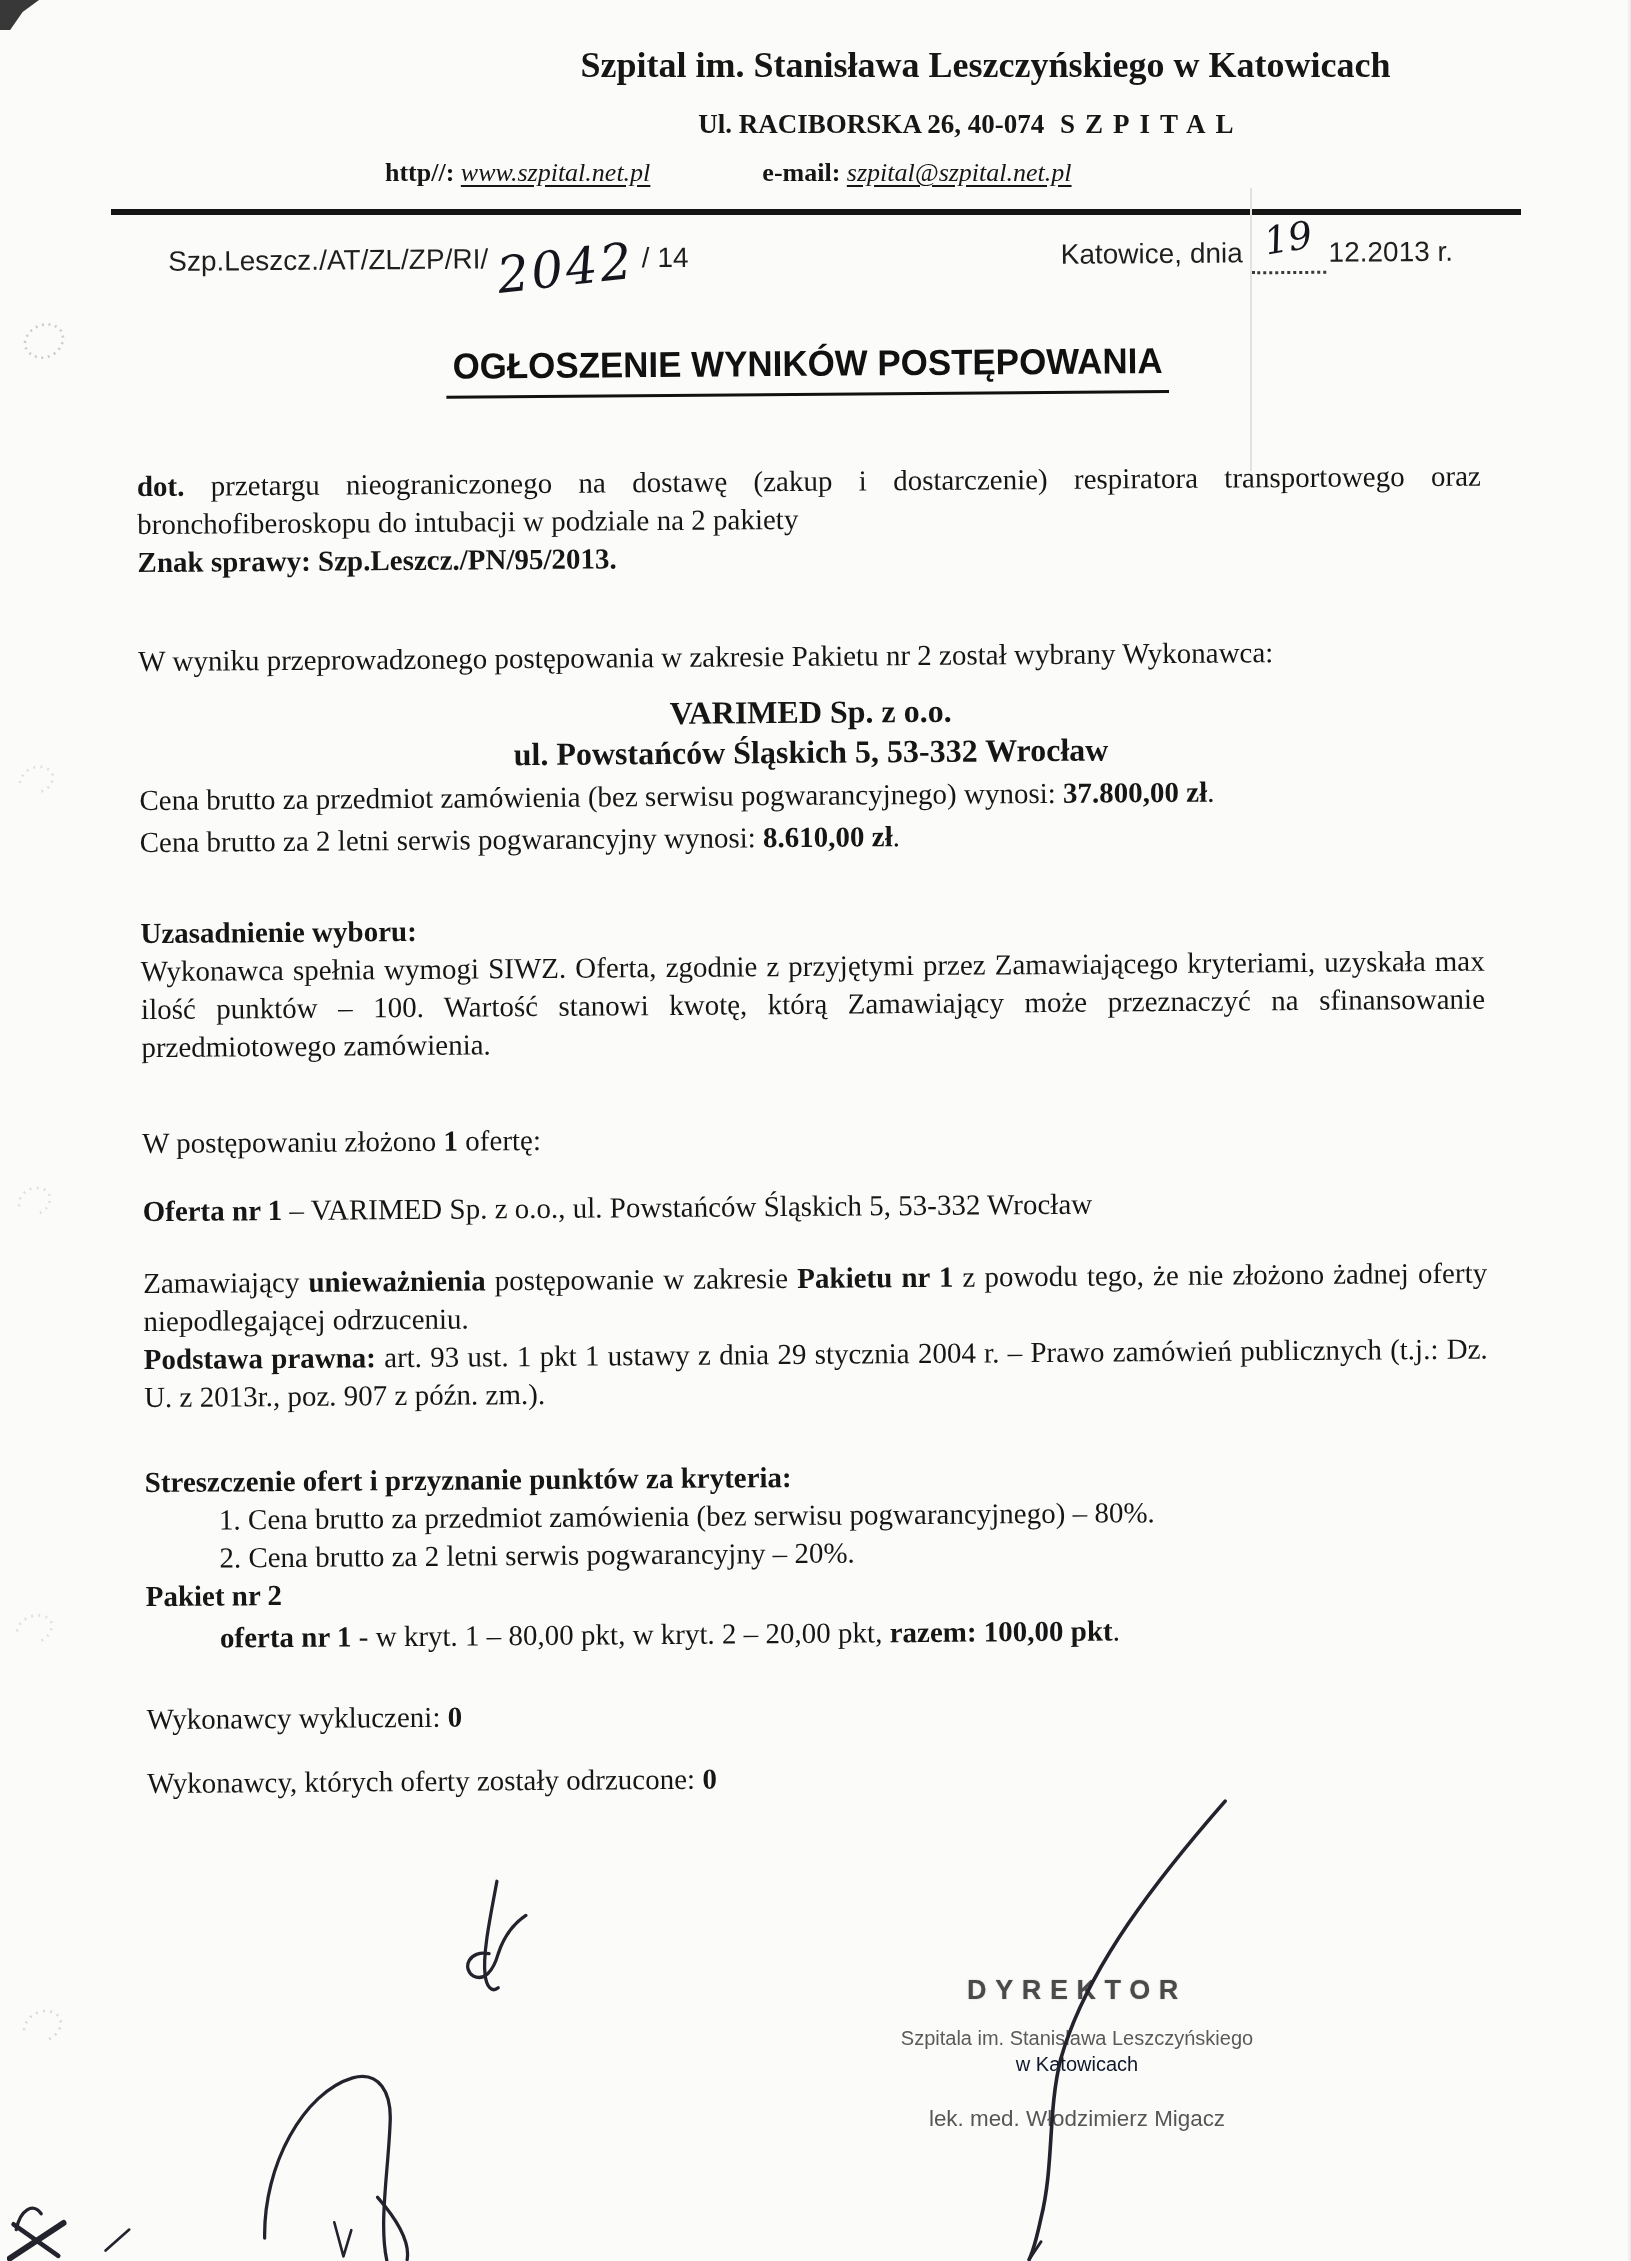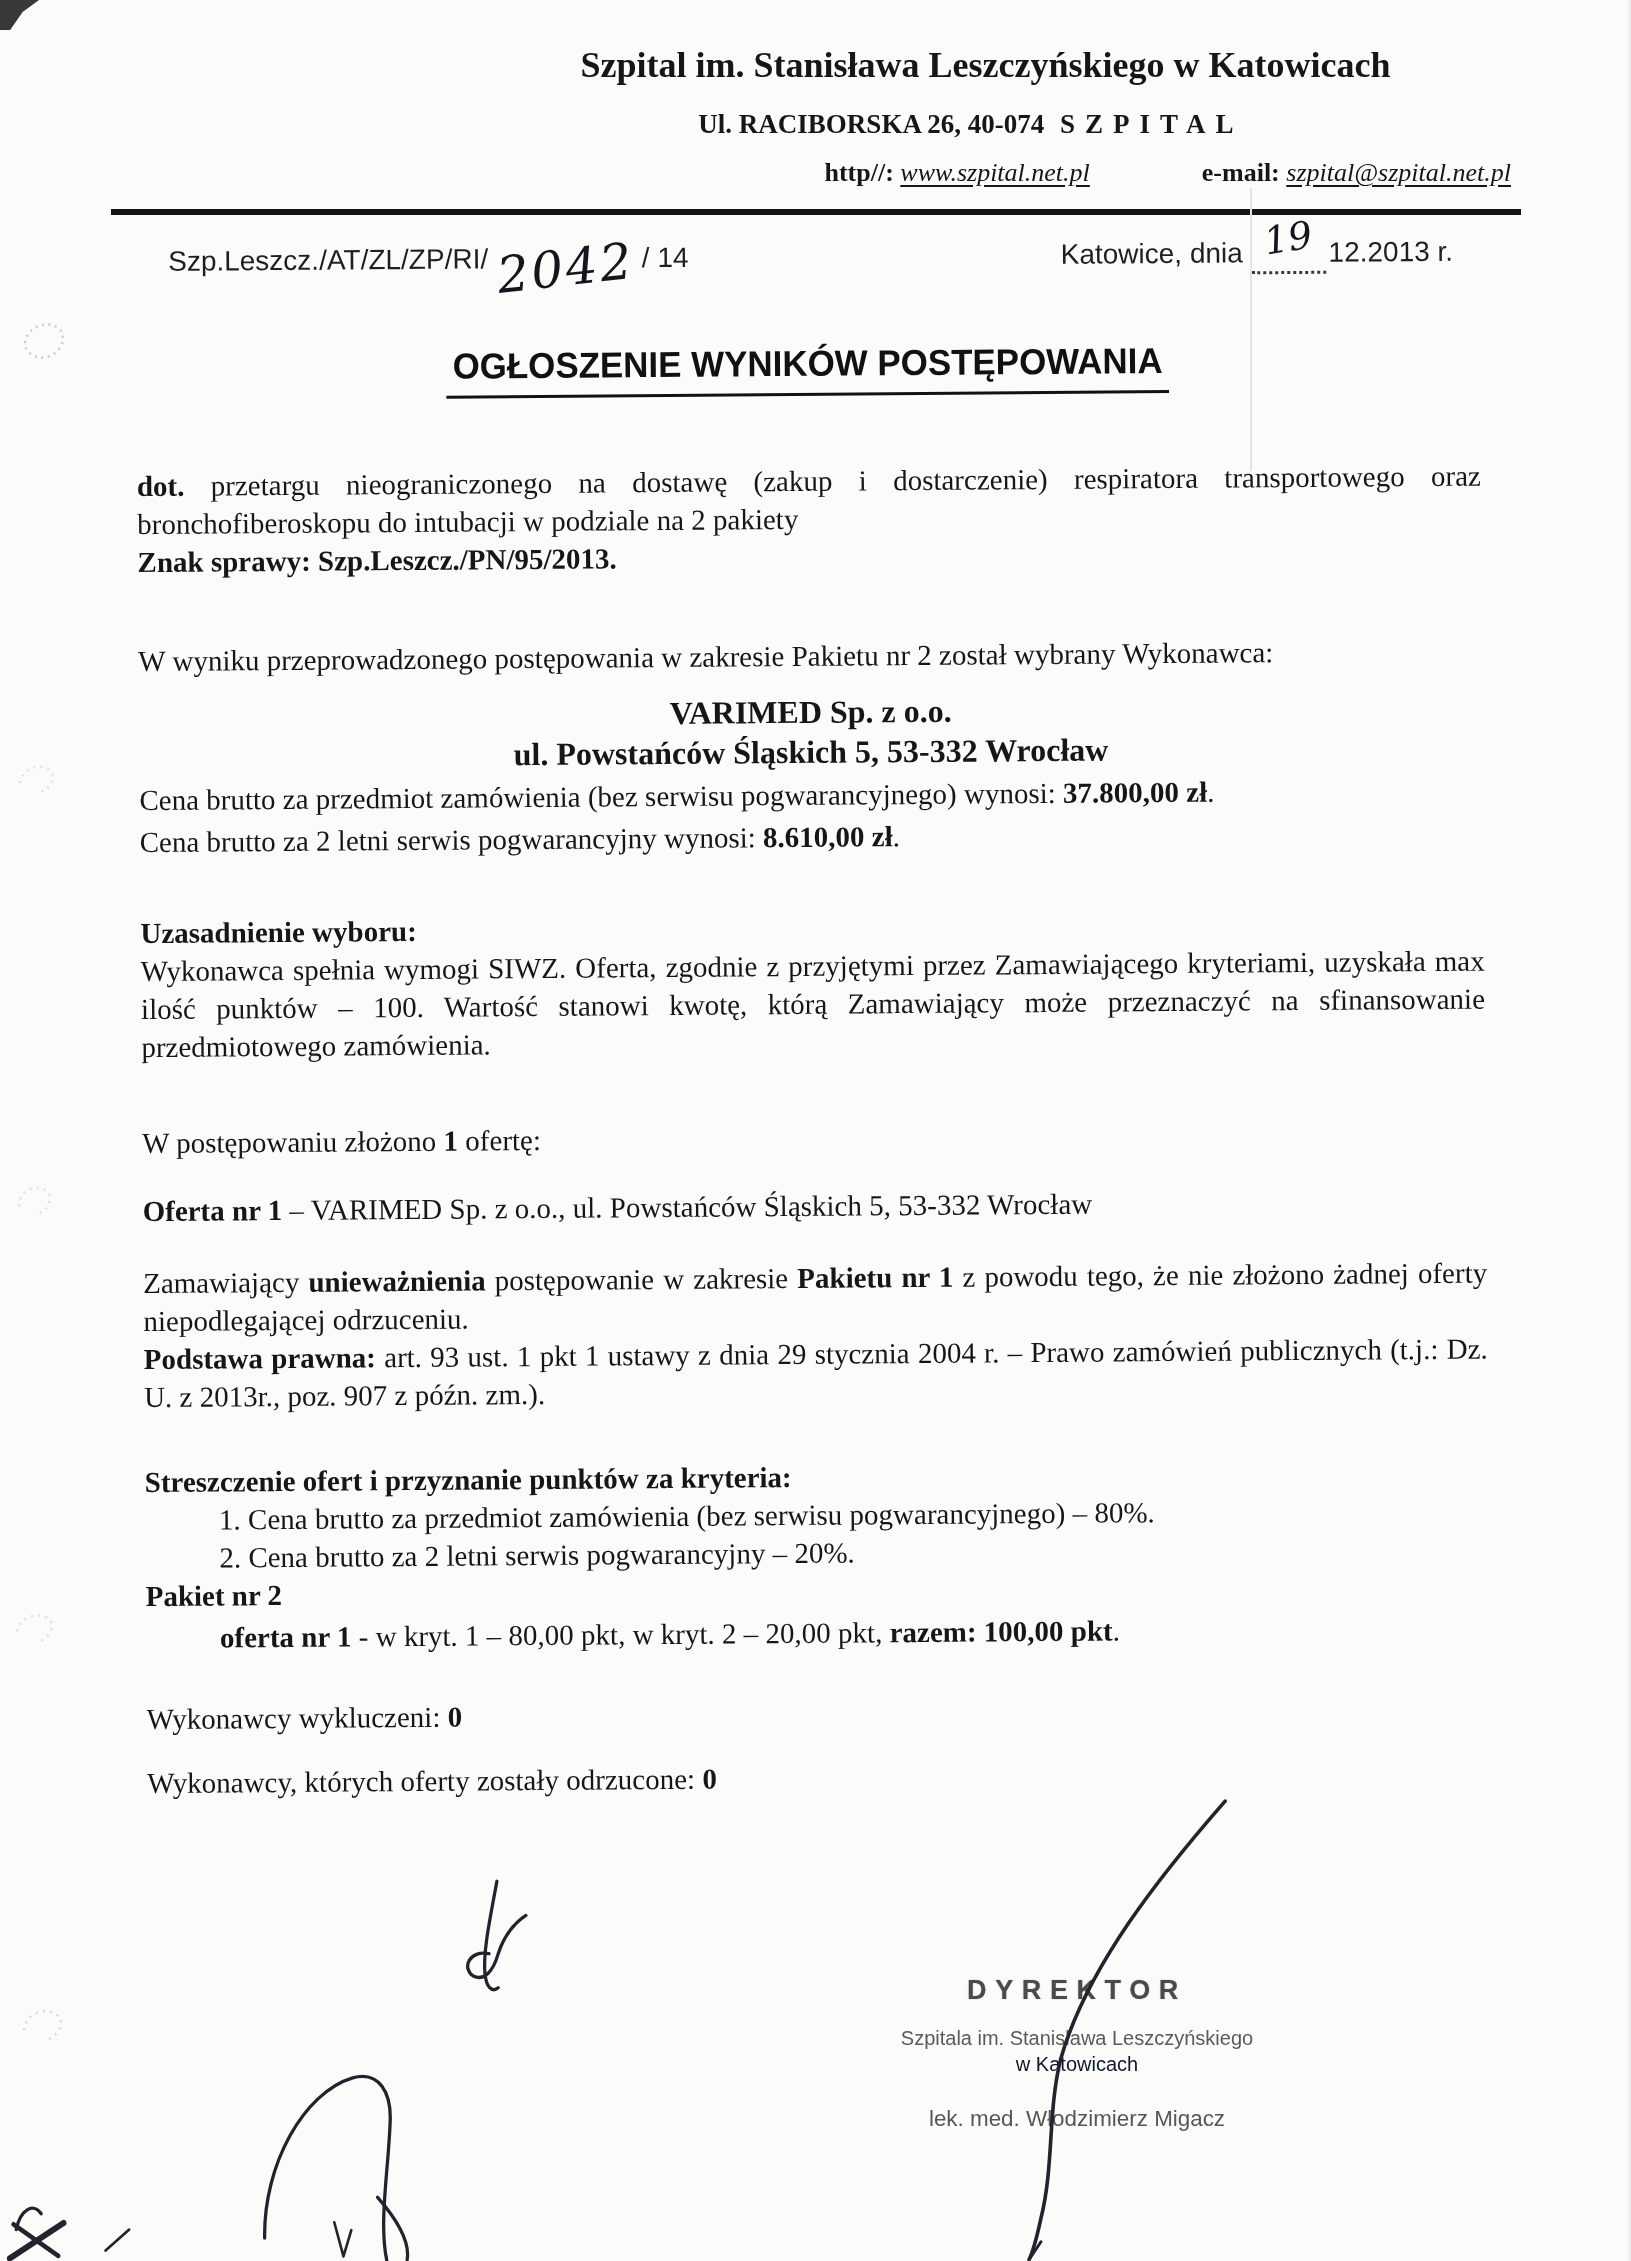"http//: www.szpital.net.pl" .hrow { justify-content: flex-end -> flex-start }
